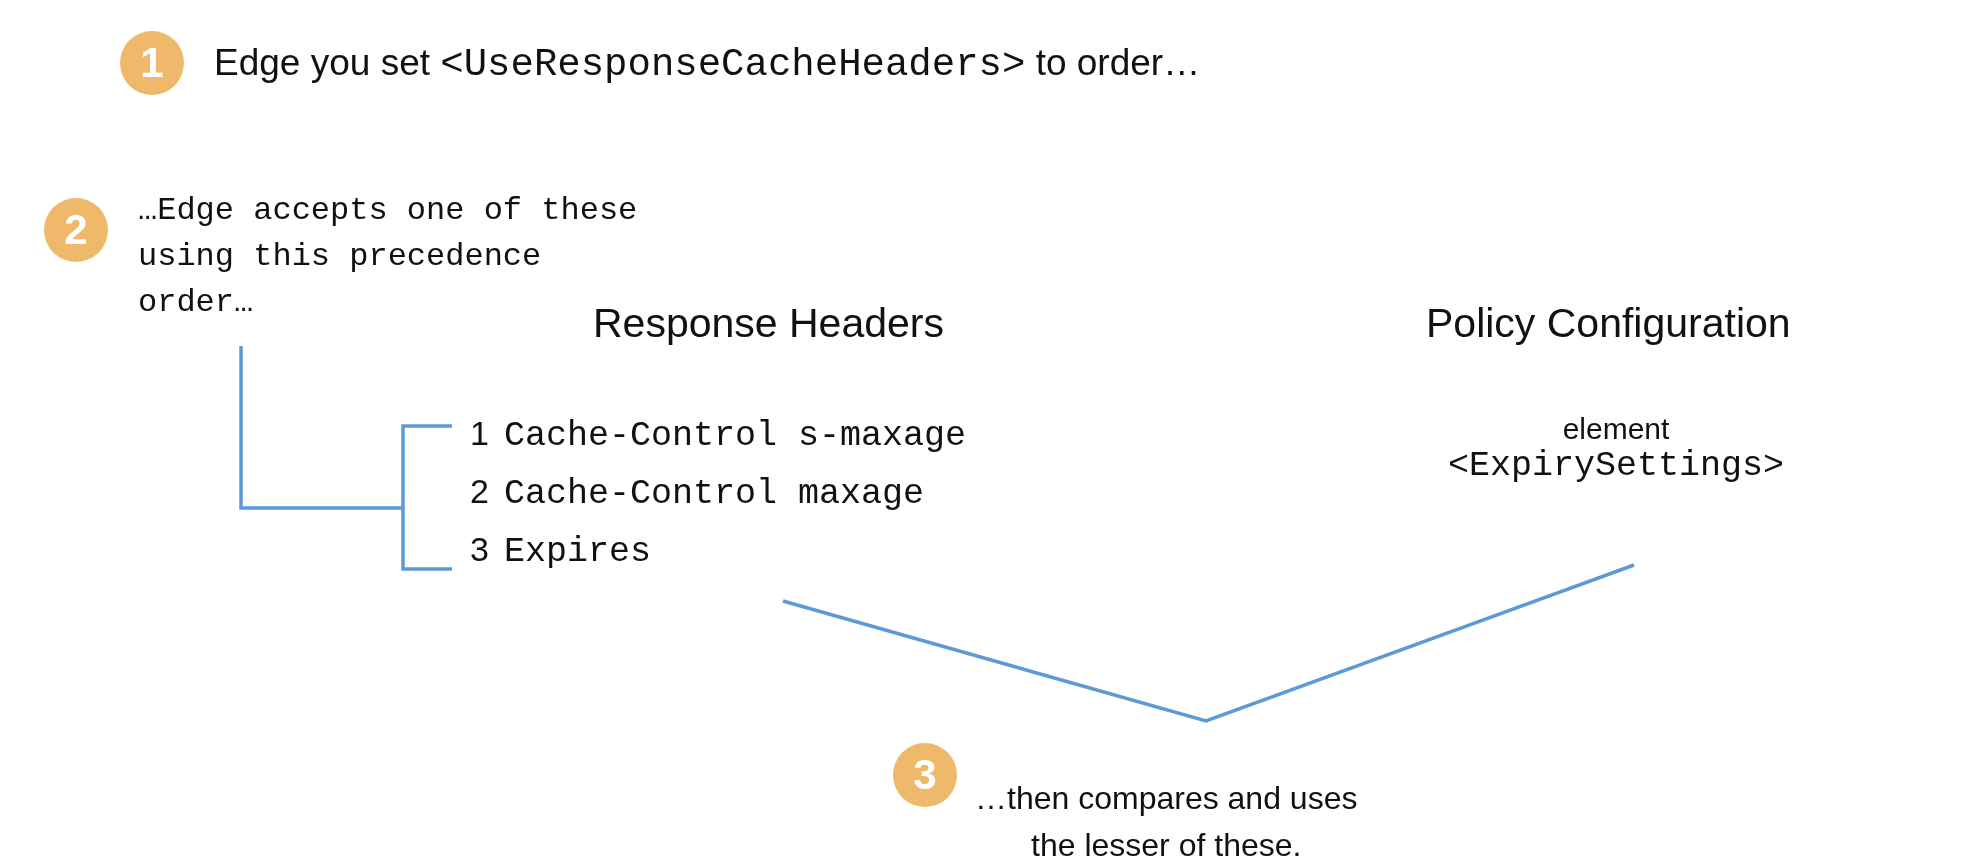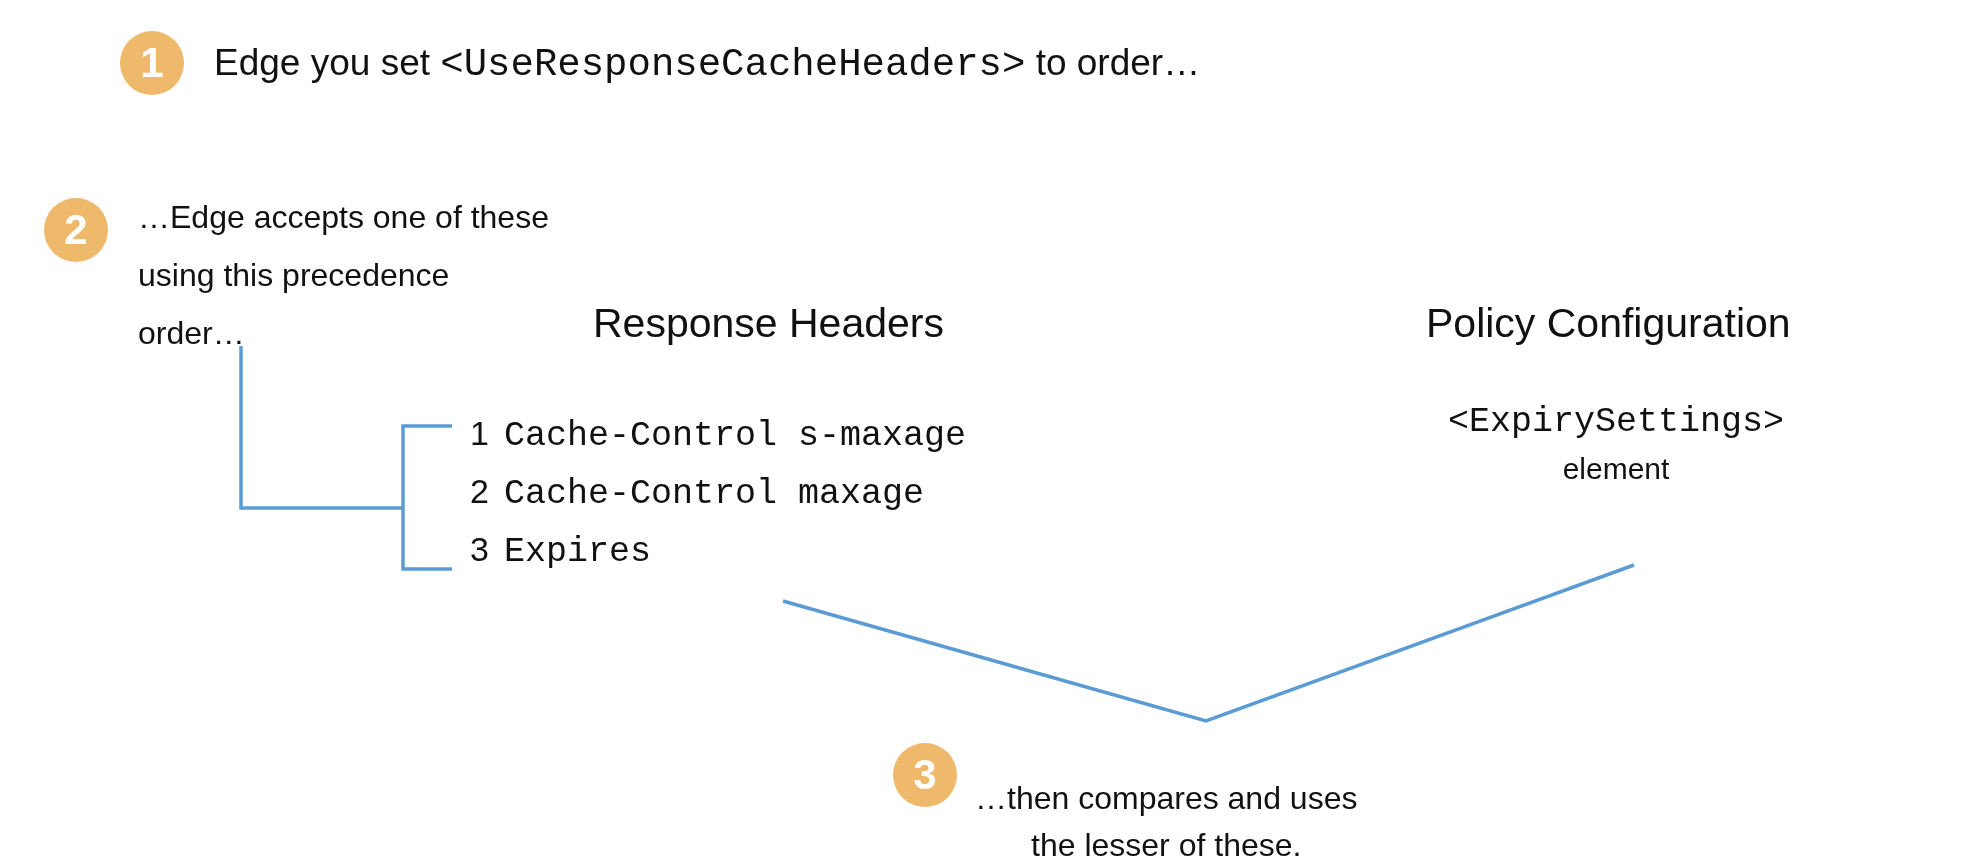"…Edge accepts one of these" #step2-text { font-family: none -> Liberation Mono, monospace; line-height: 58px -> 46px }
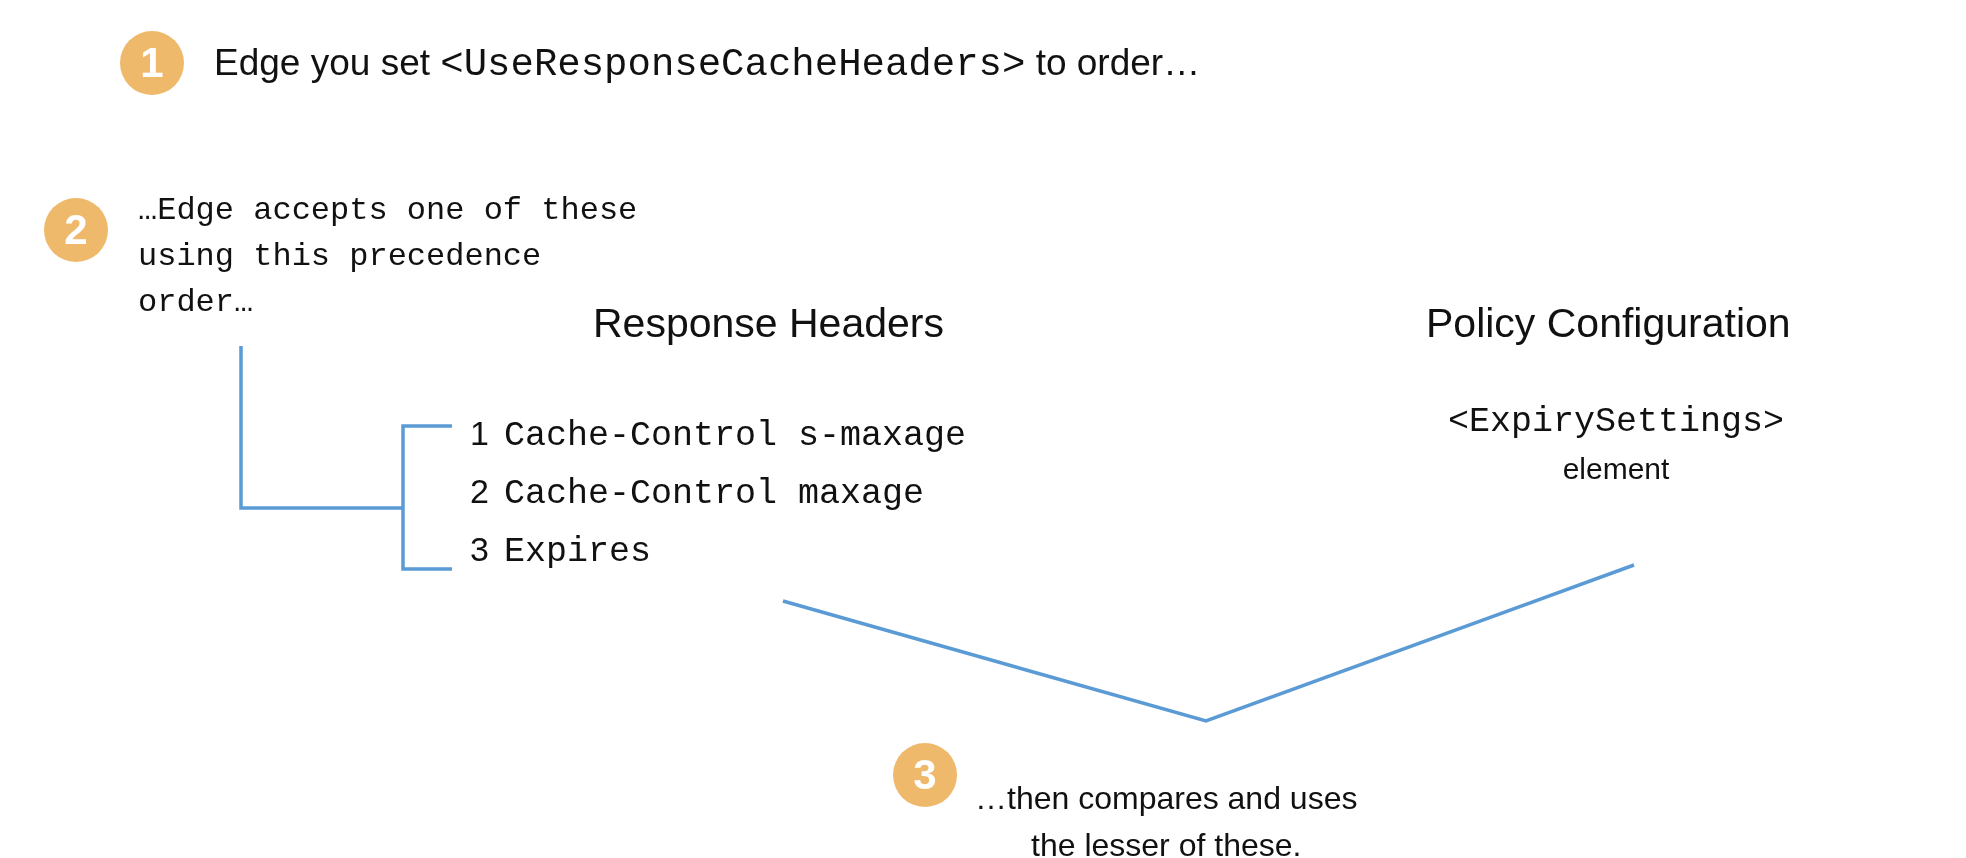"<ExpirySettings>" div { order: before "element" -> after "element" }
